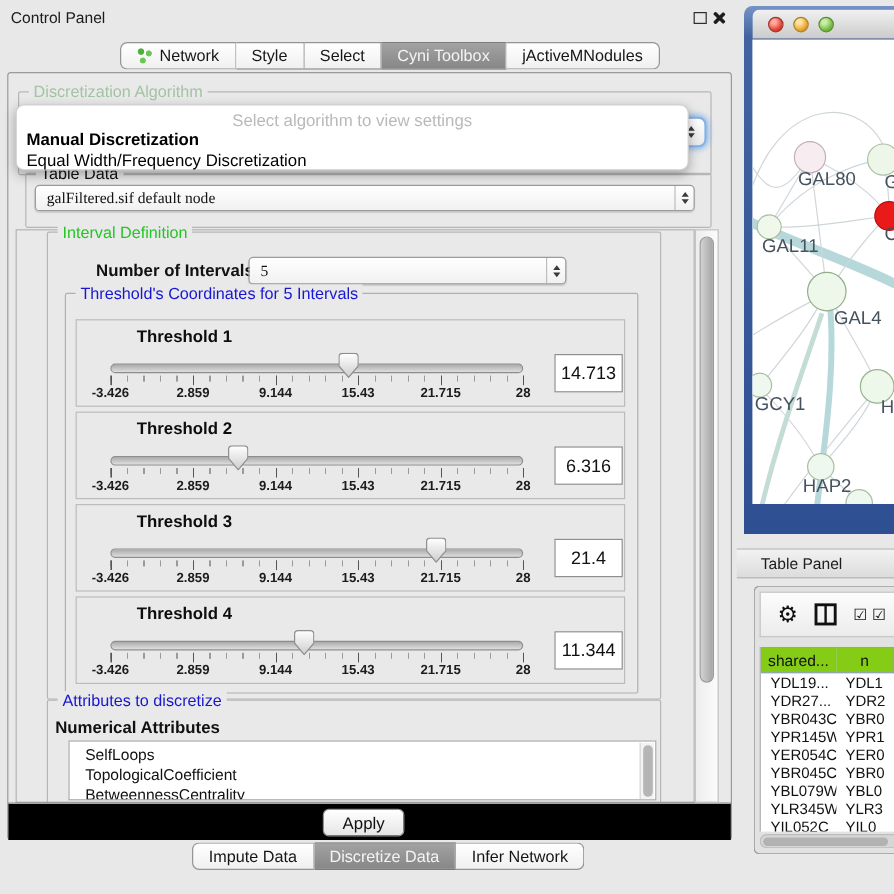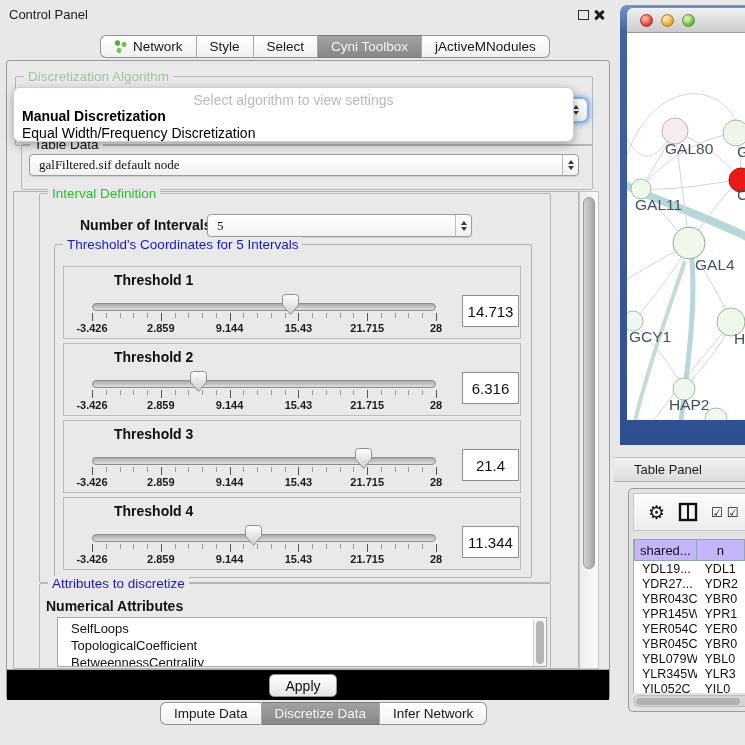"shared..." .th { background: #c4b5fd -> #84cc16 }
